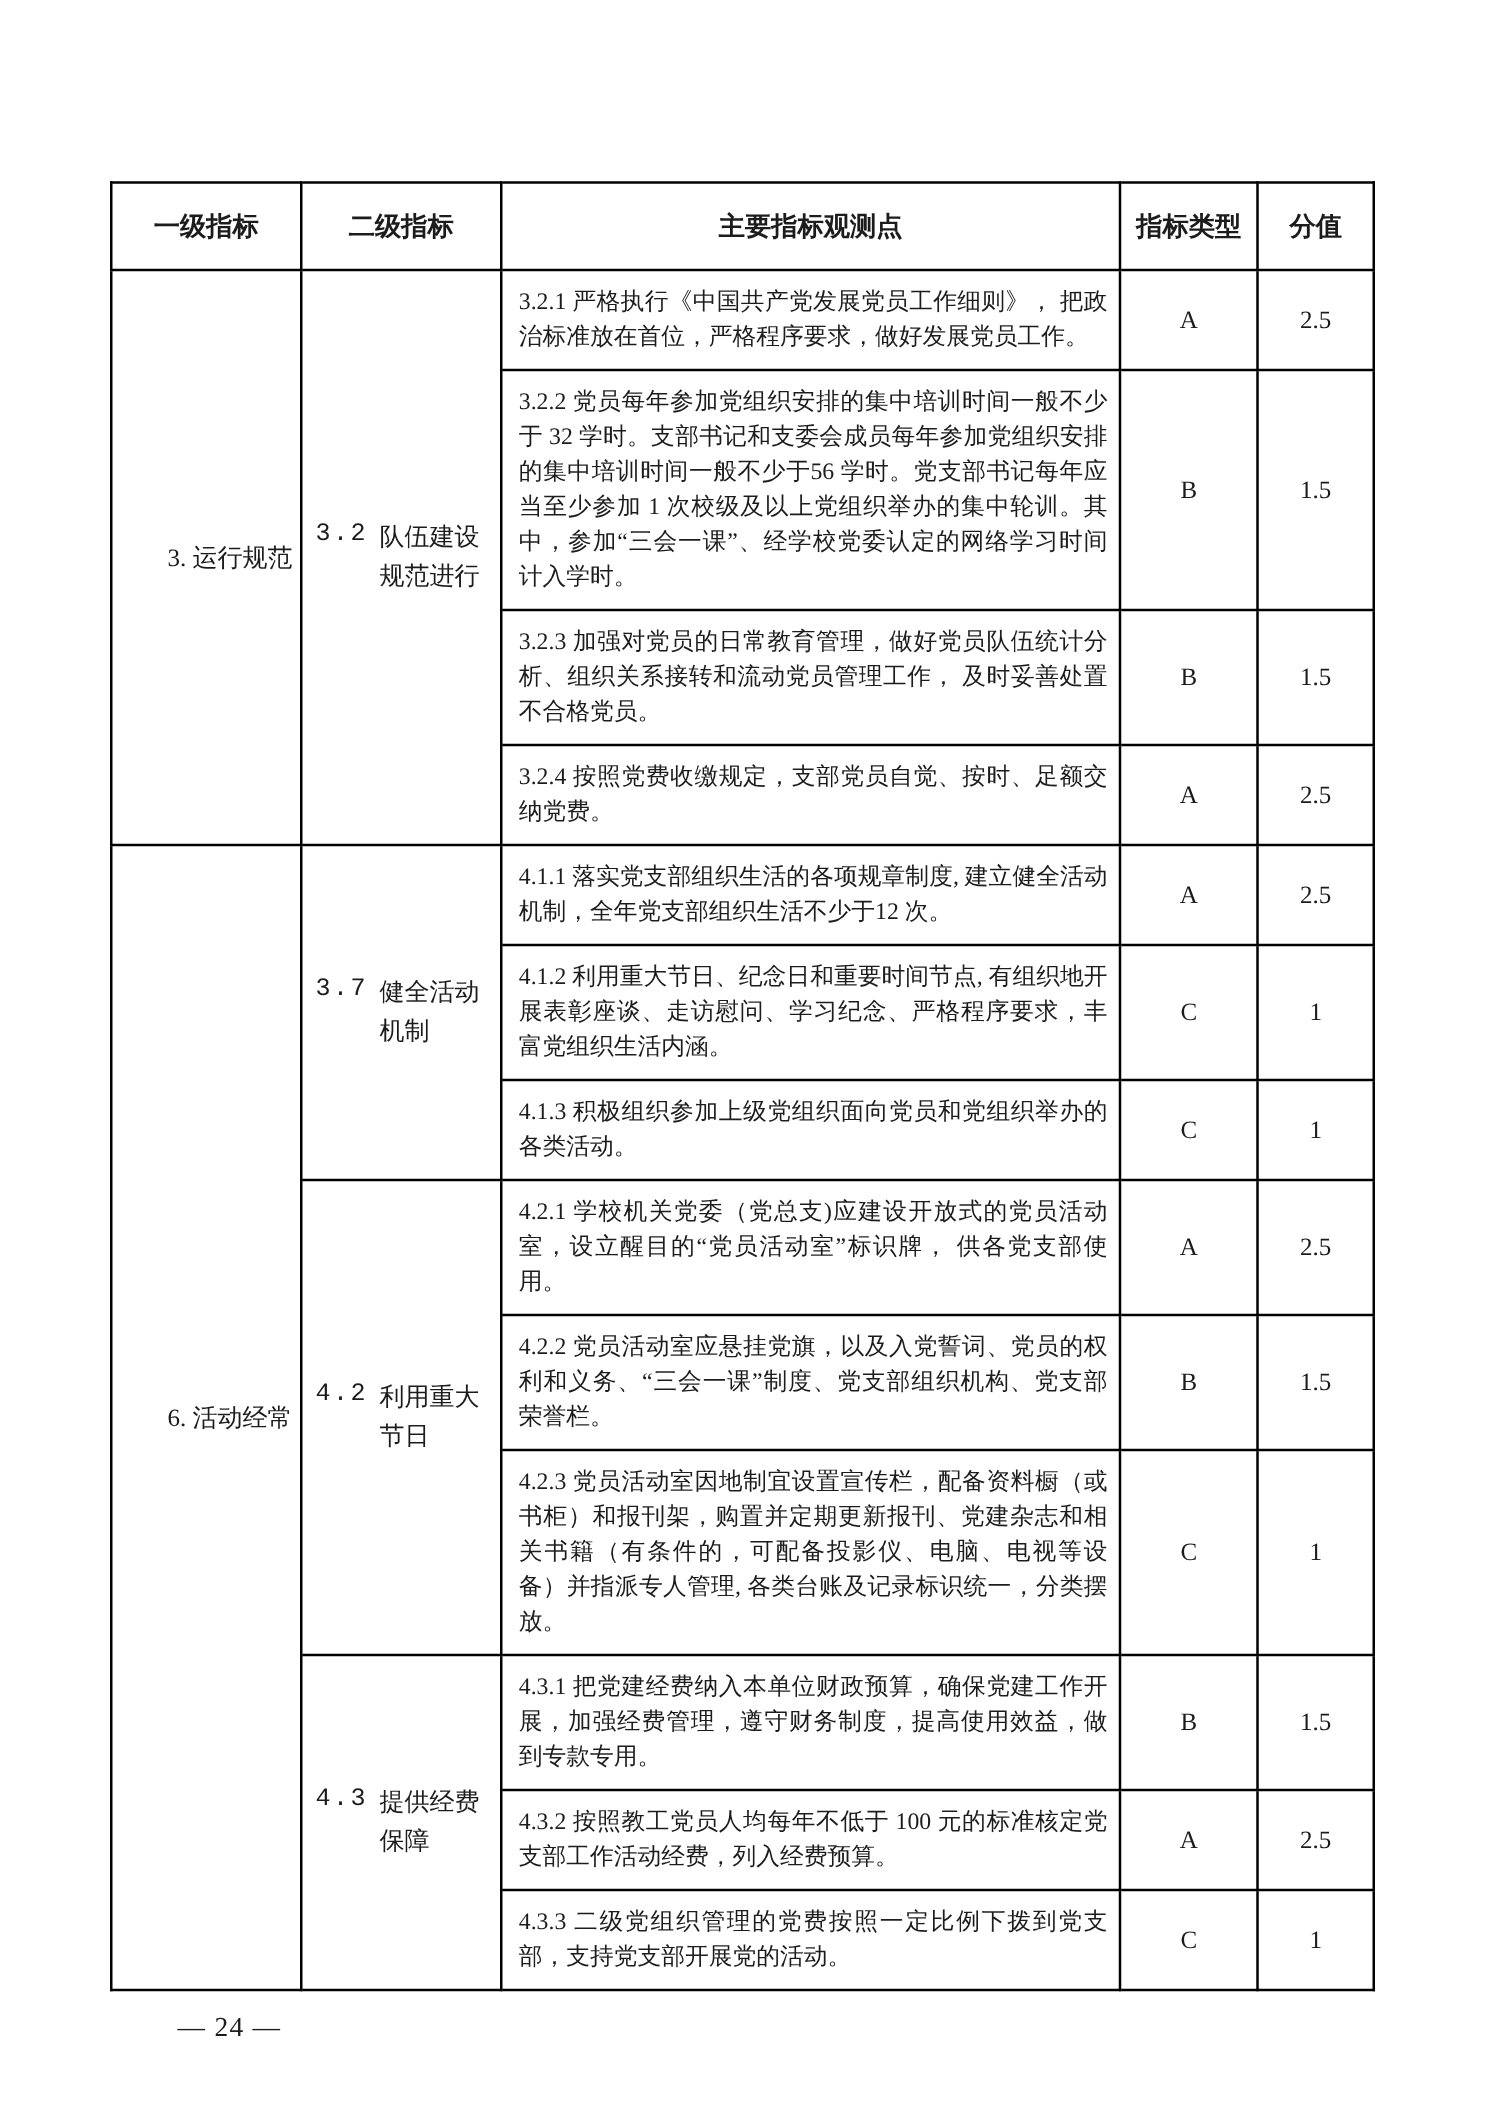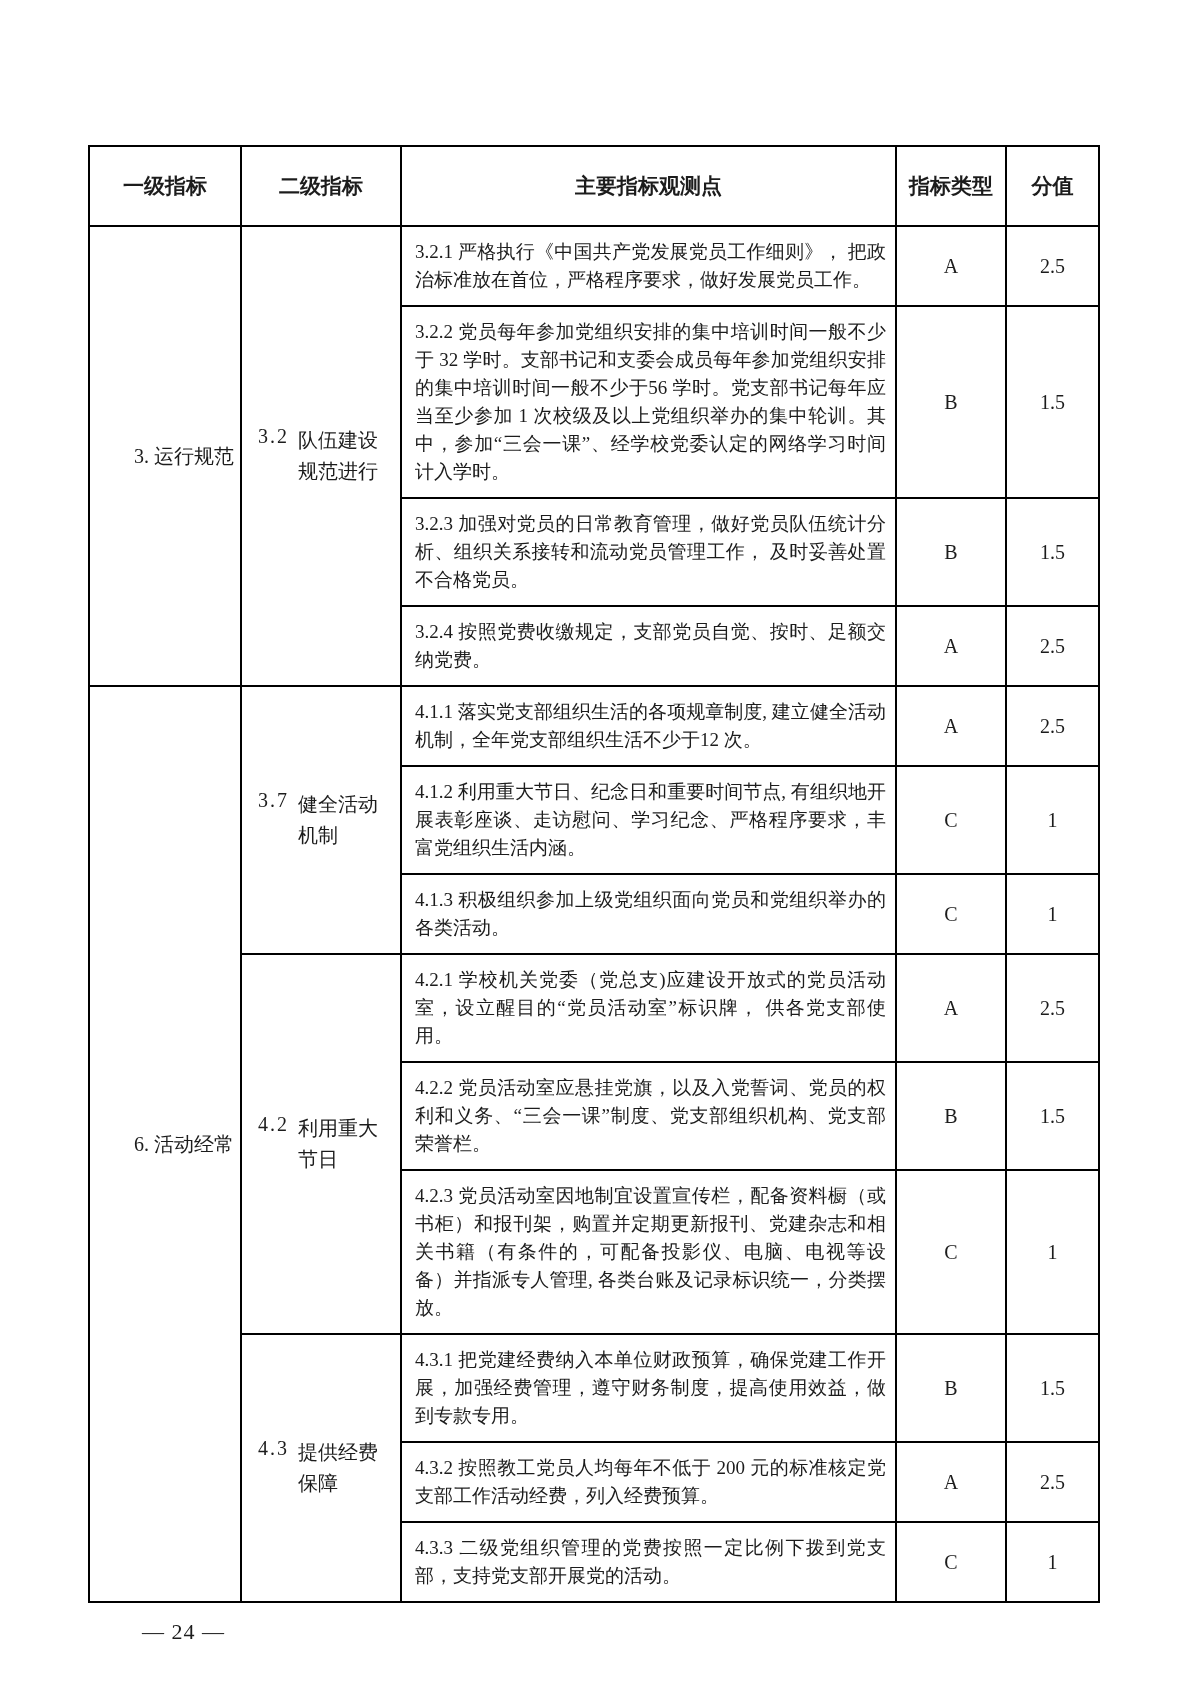"一级指标" .doc-table th { height: 80px -> 70px }
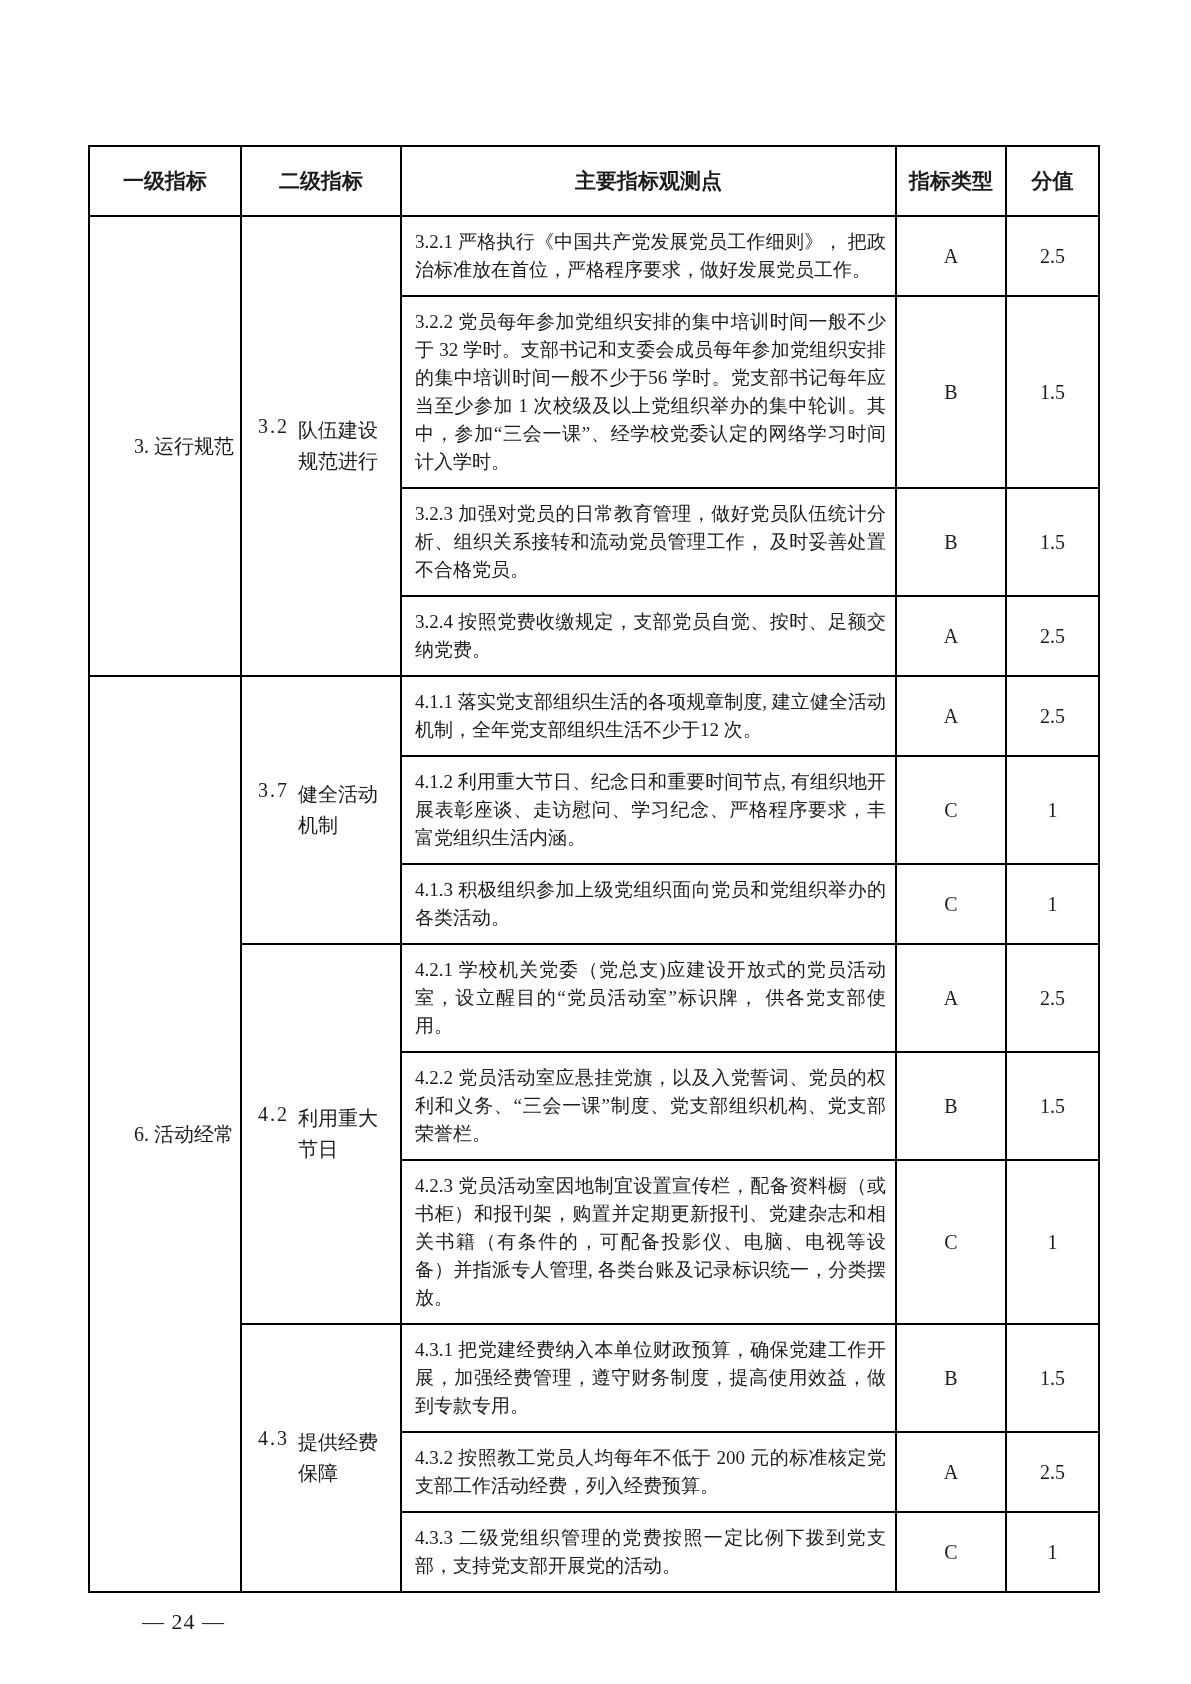"3.2 队伍建设规范进行" .l2wrap { font-family: none -> Liberation Mono, monospace }
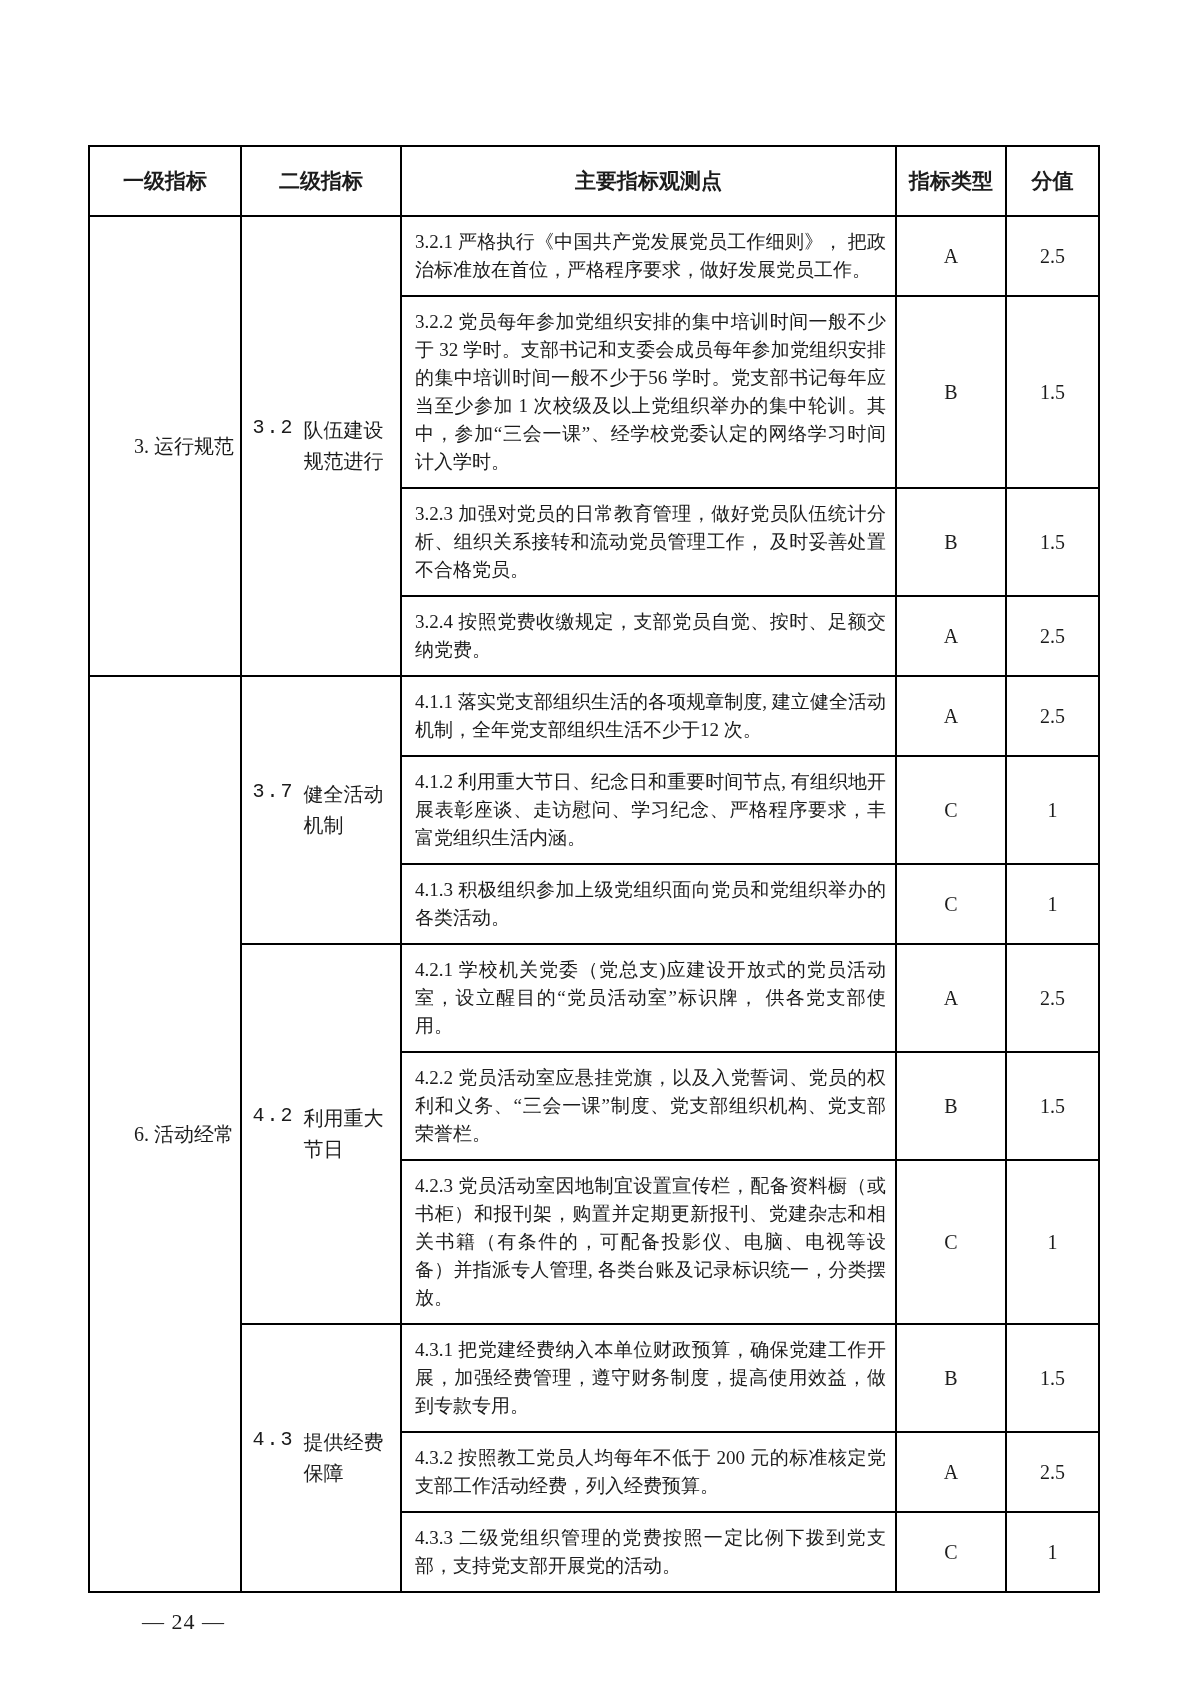"4.3.2 按照教工党员人均每年不低于 200" td.obs { text: 200 -> 100 }
